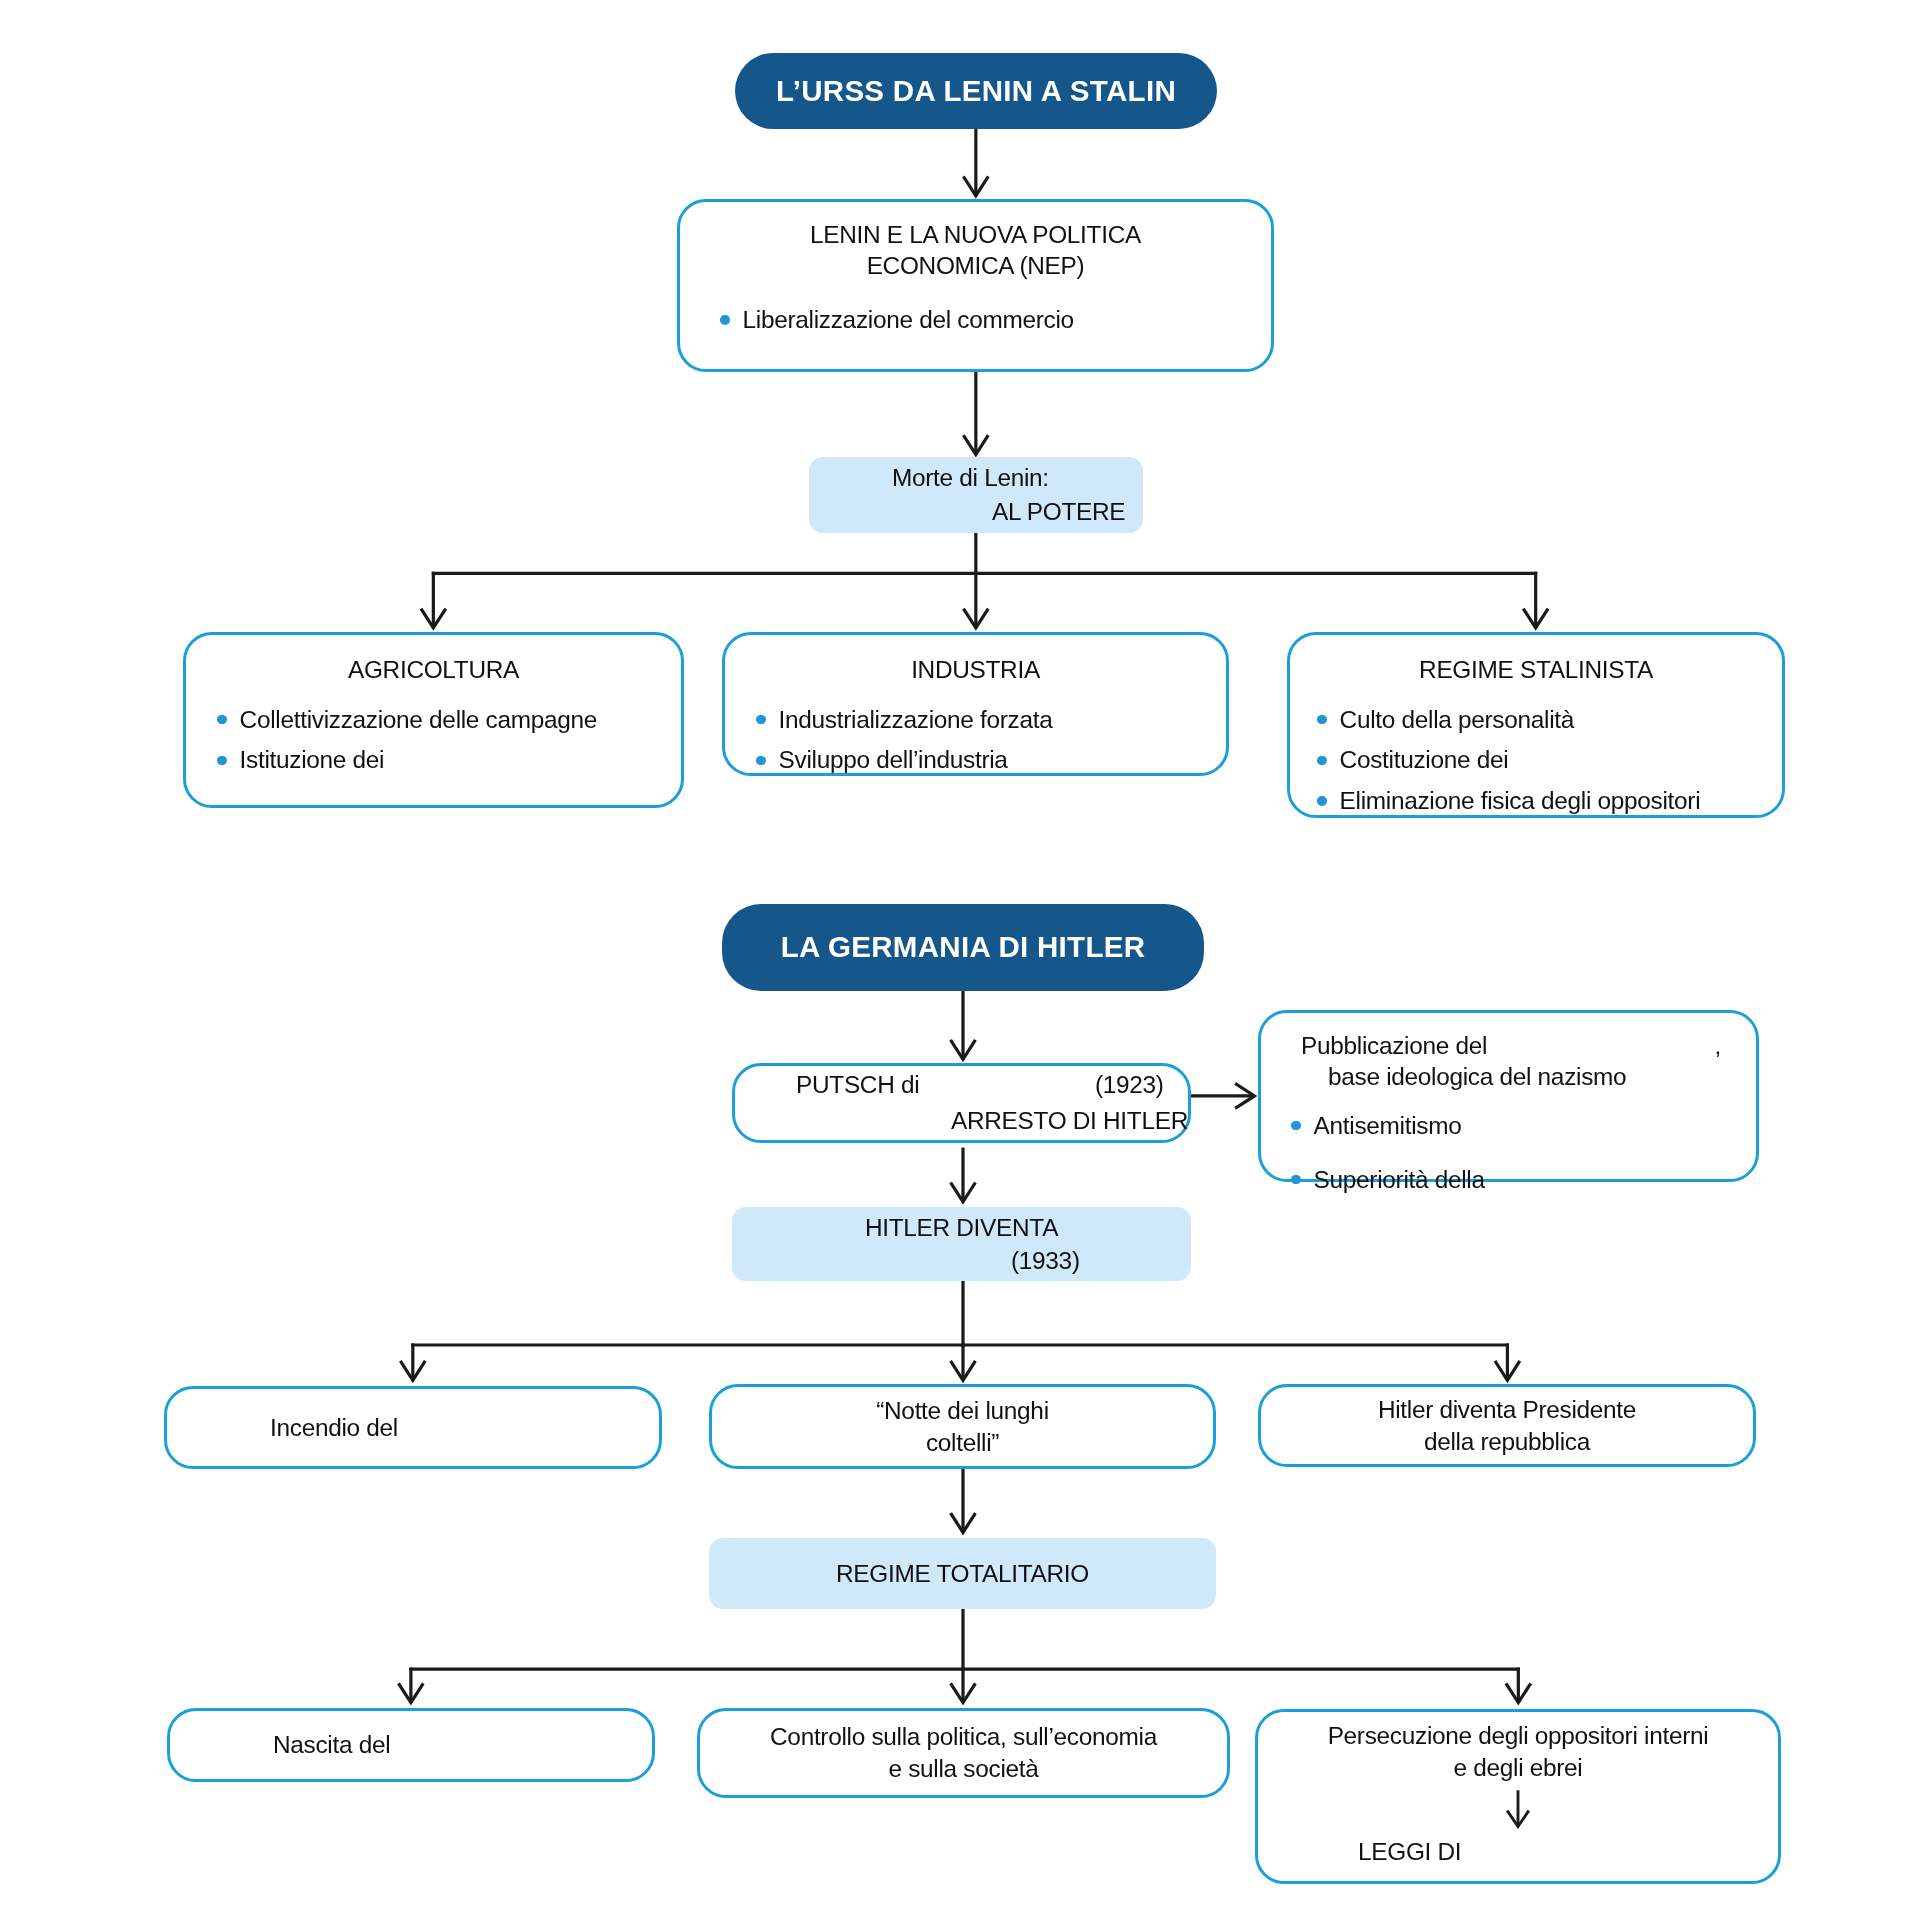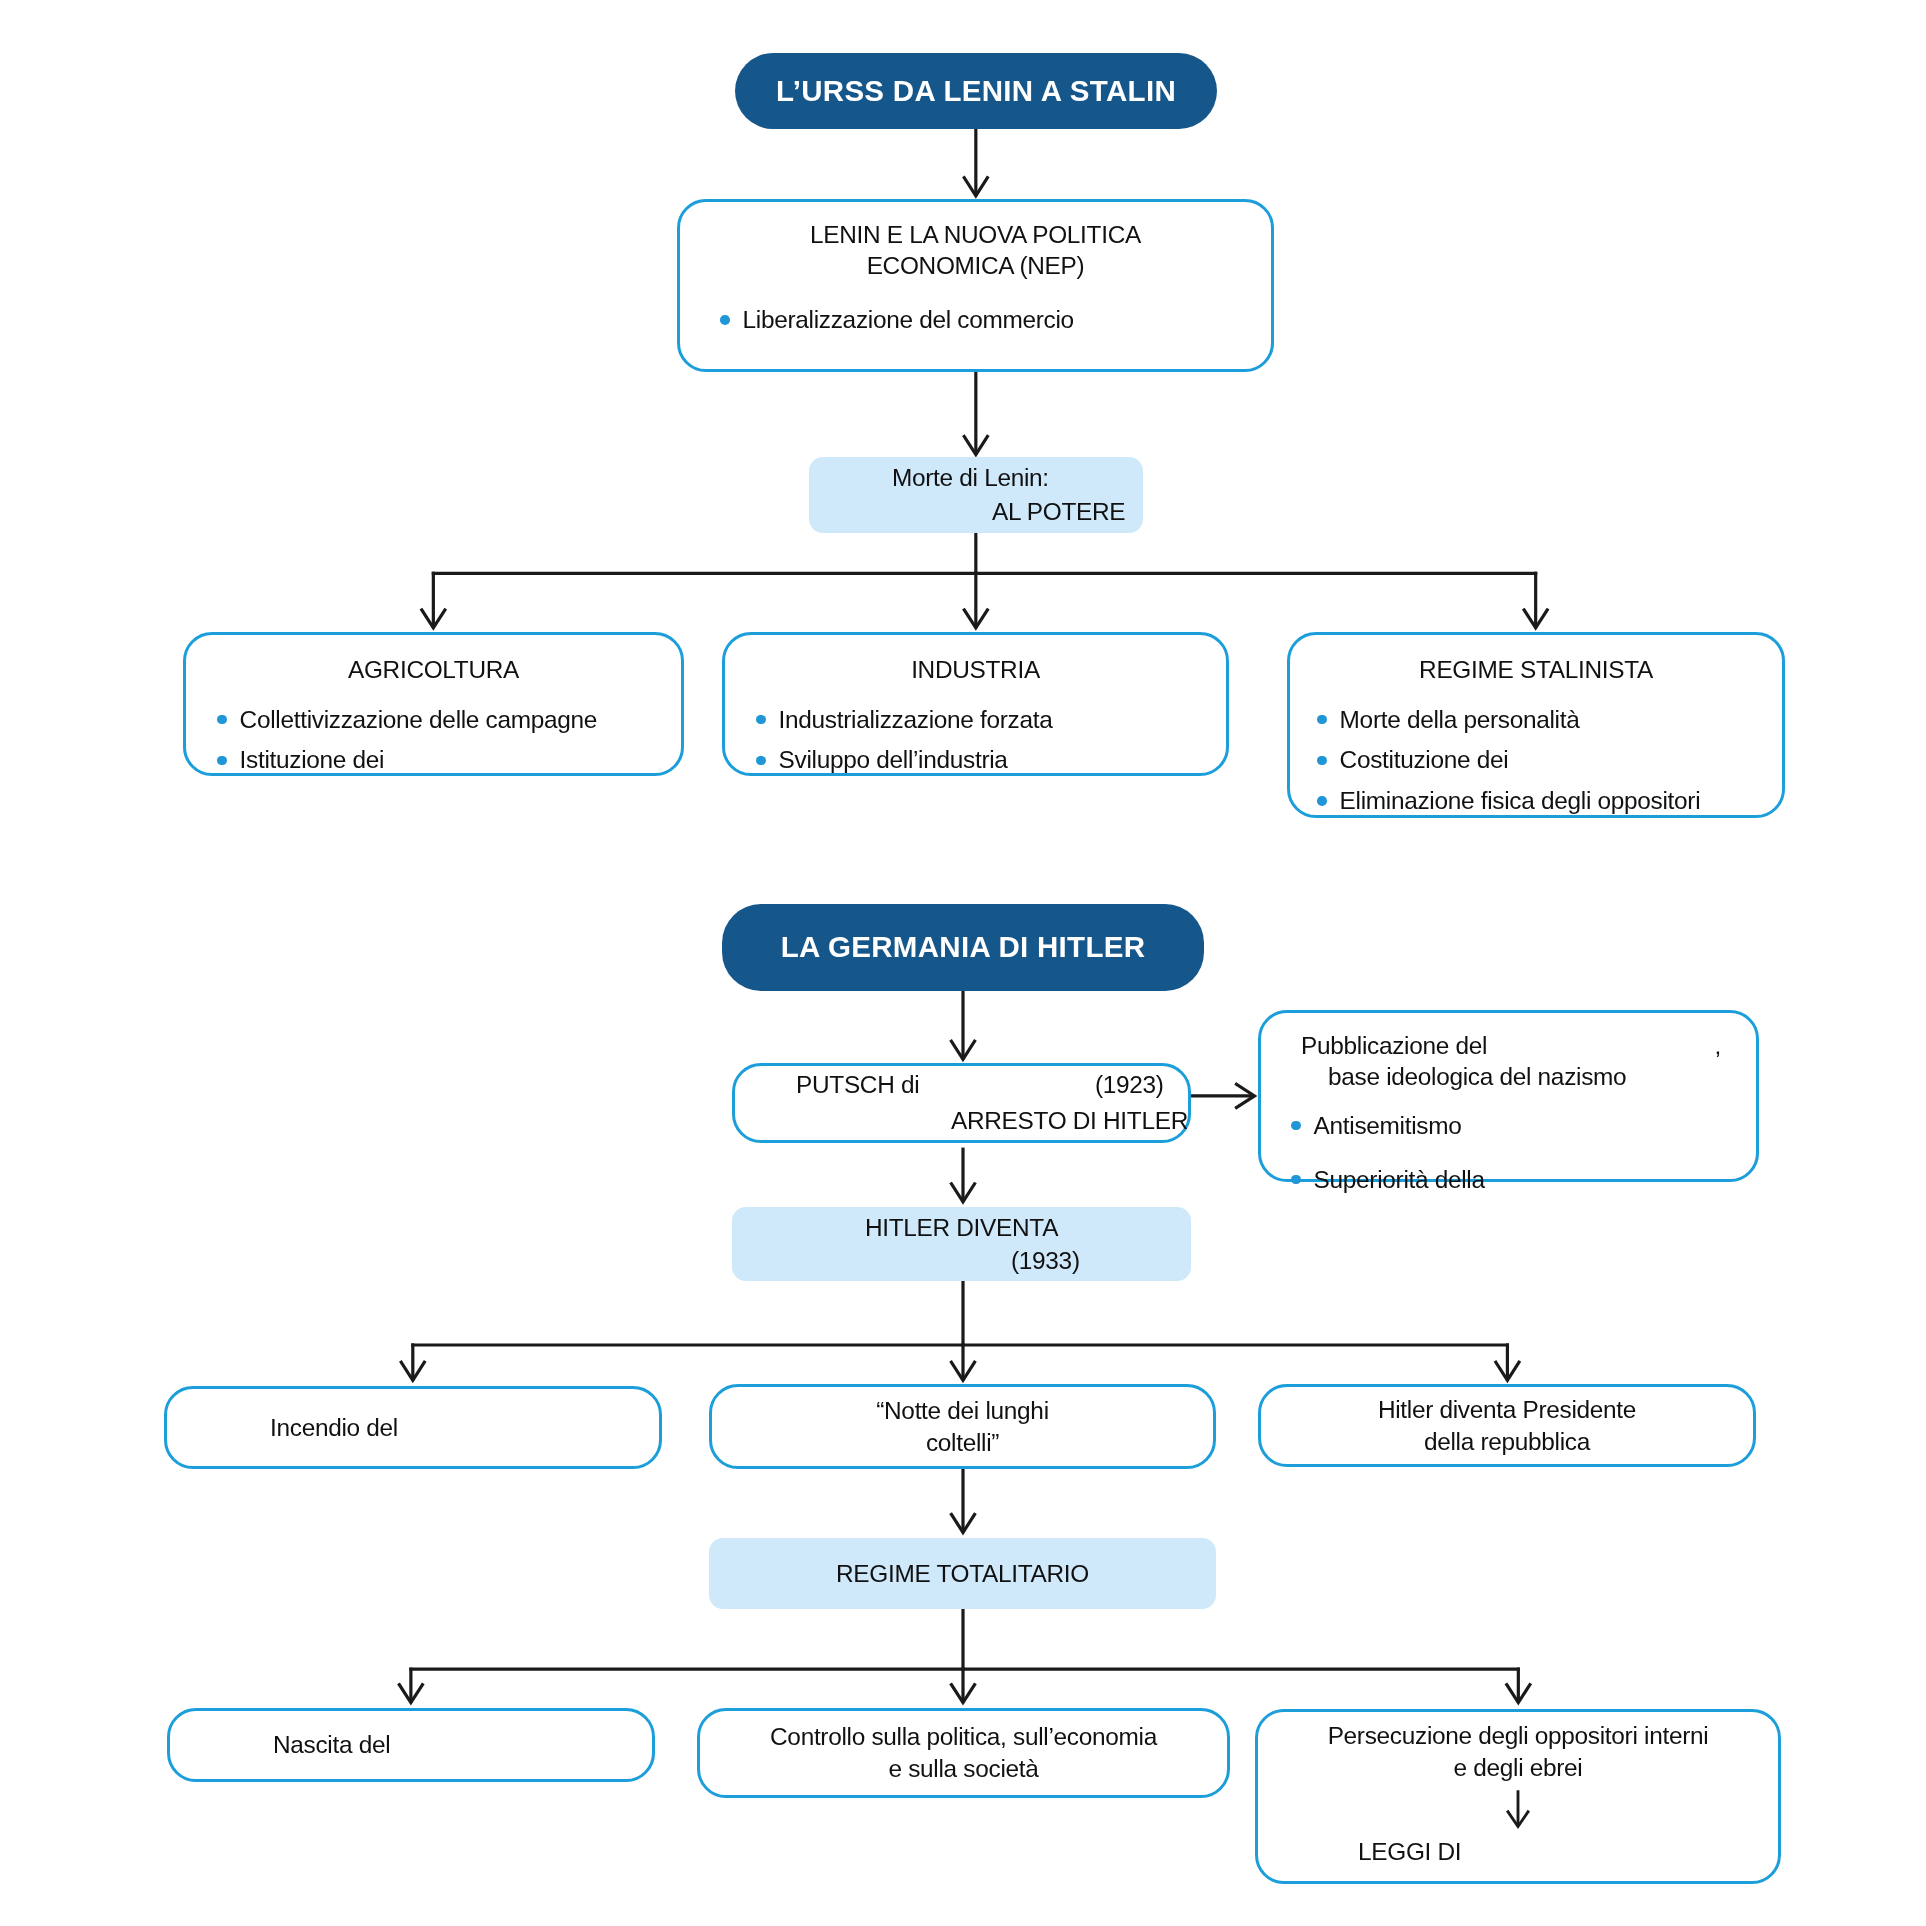"AGRICOLTURA" div.node { height: 144px -> 176px }
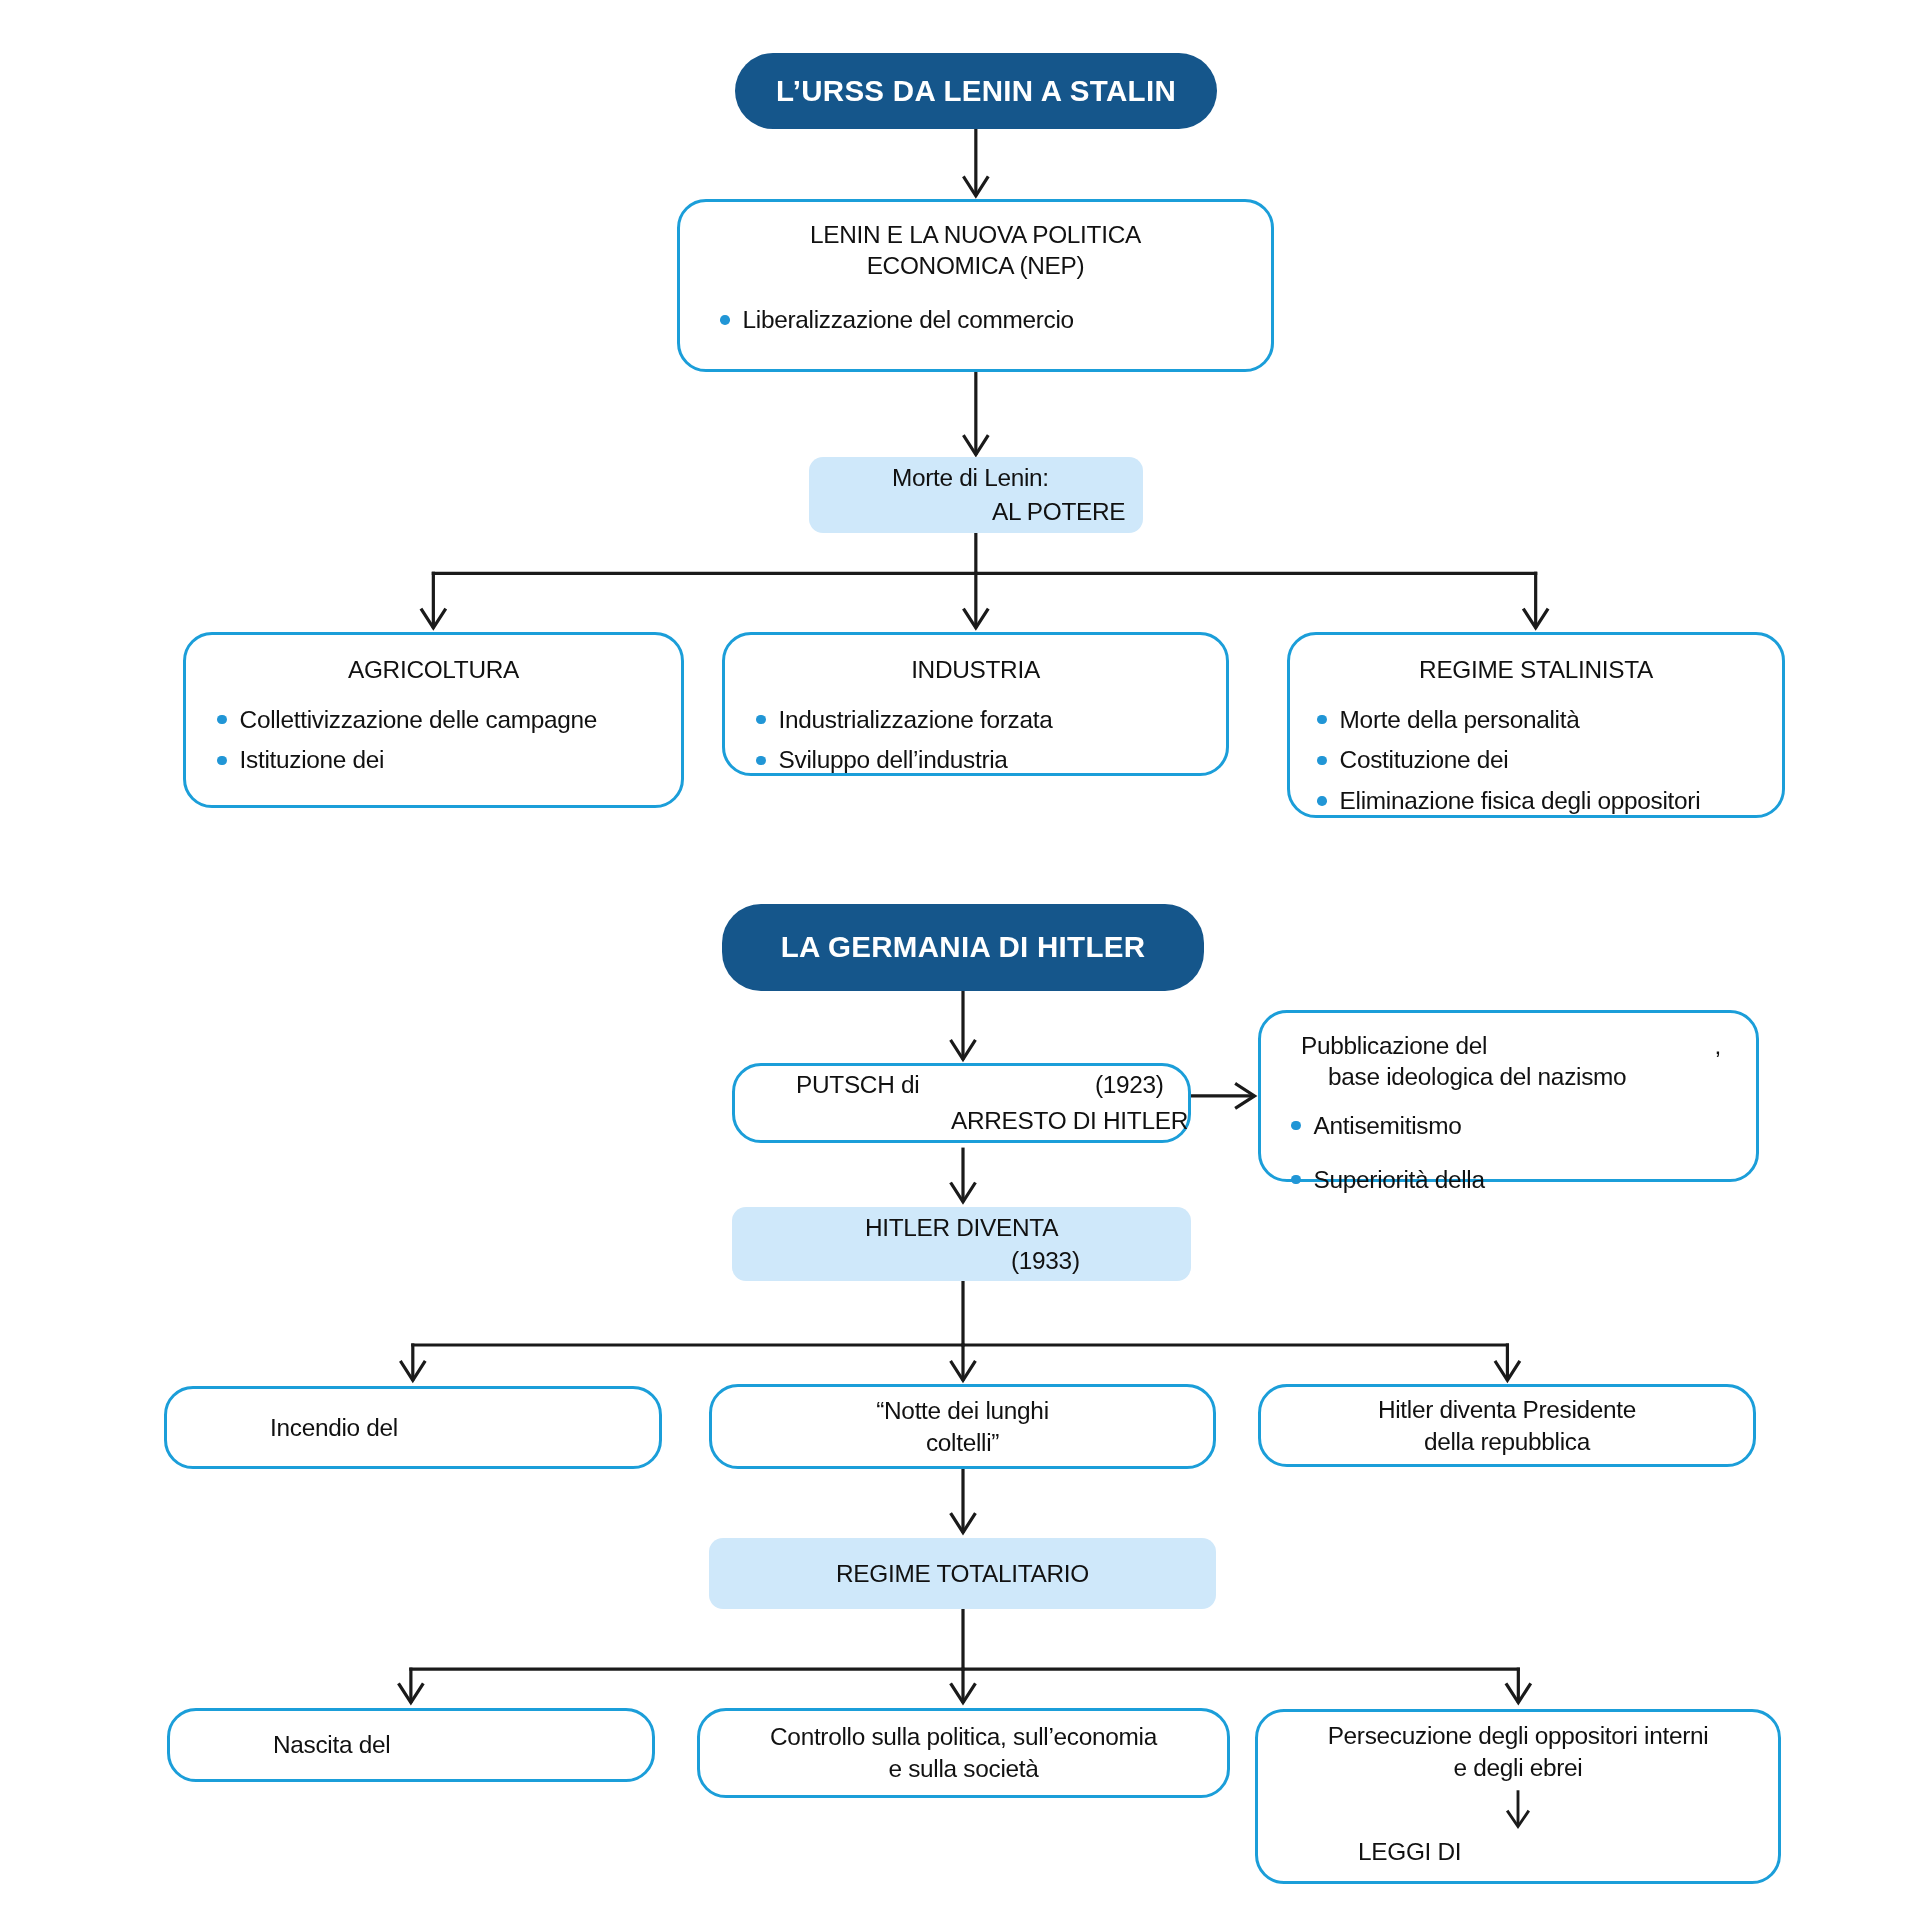"Morte della personalità" span { text: Morte -> Culto }
